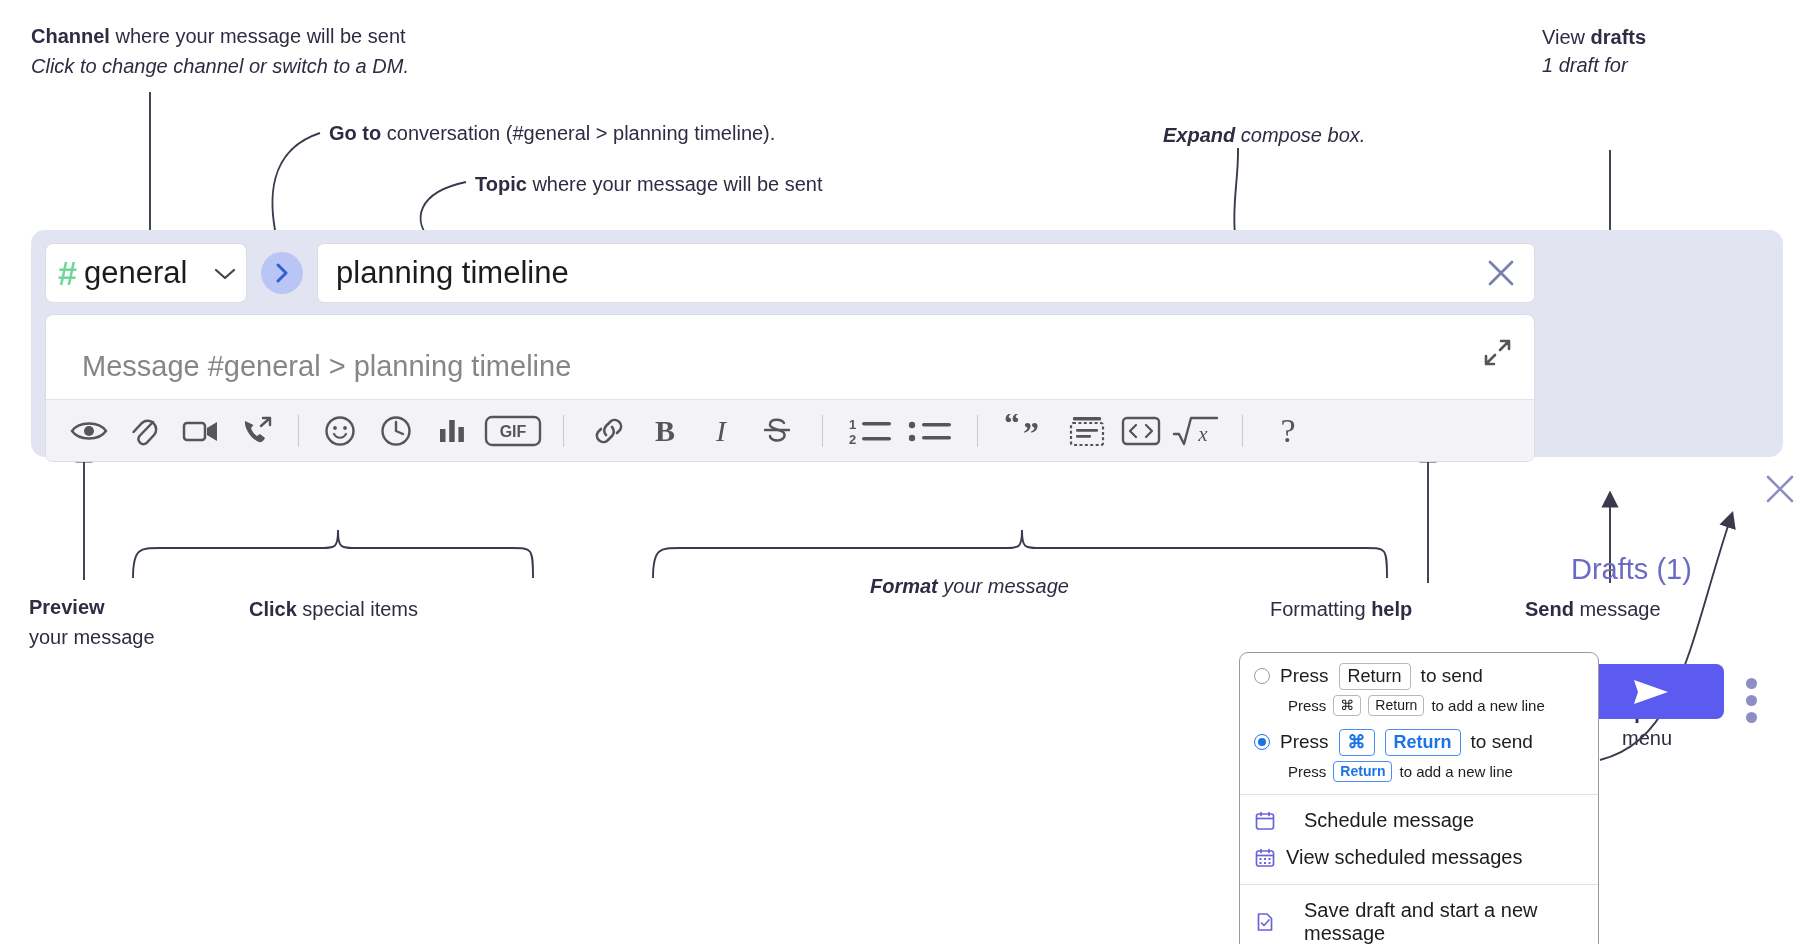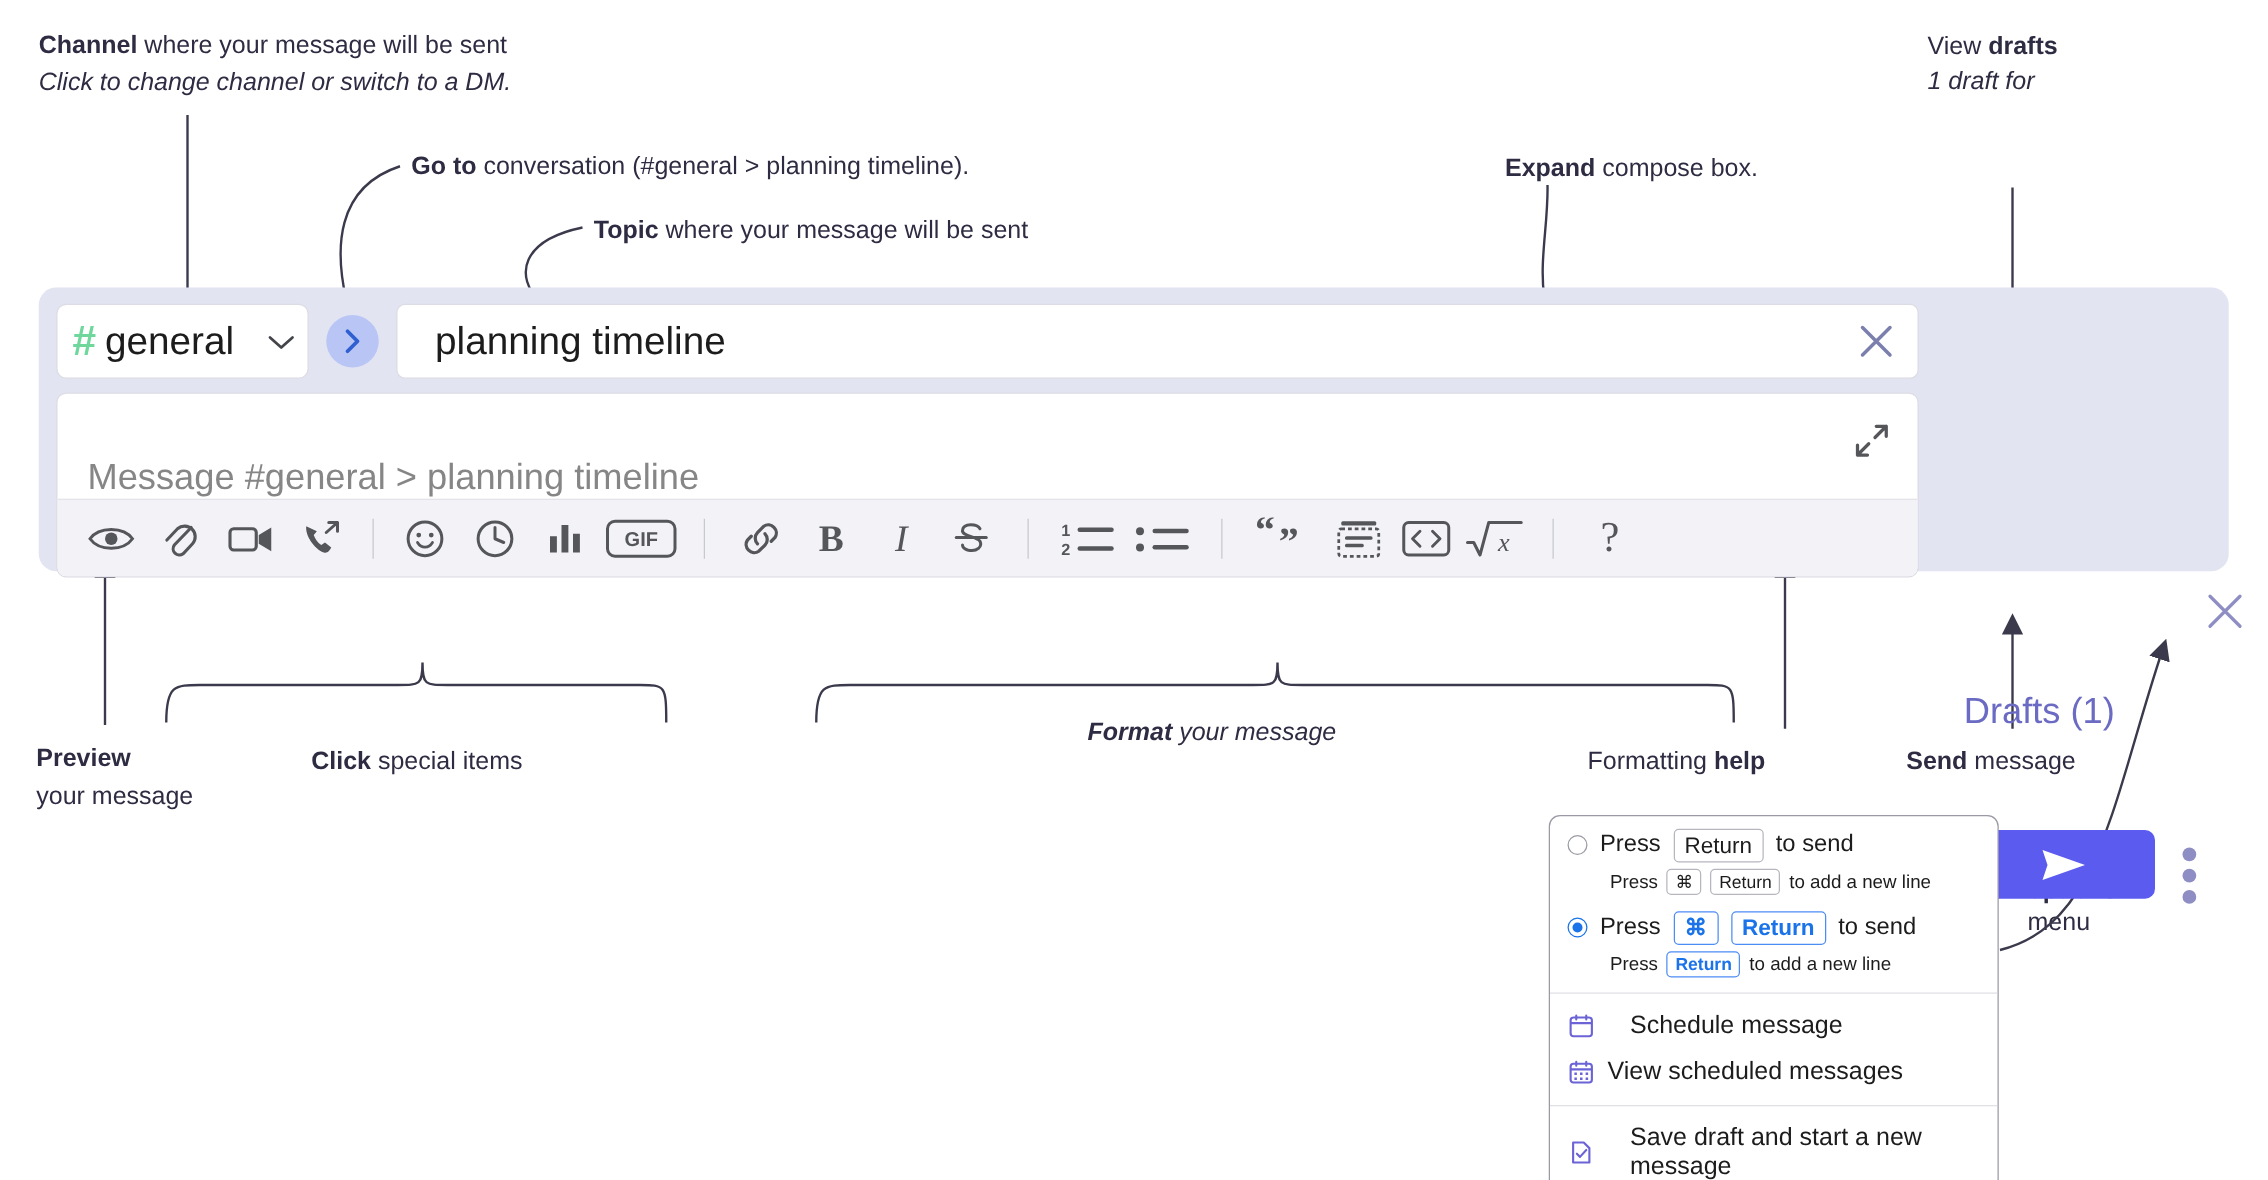"Expand compose box." div.anno { font-style: none -> italic; left: 1204px -> 1163px }
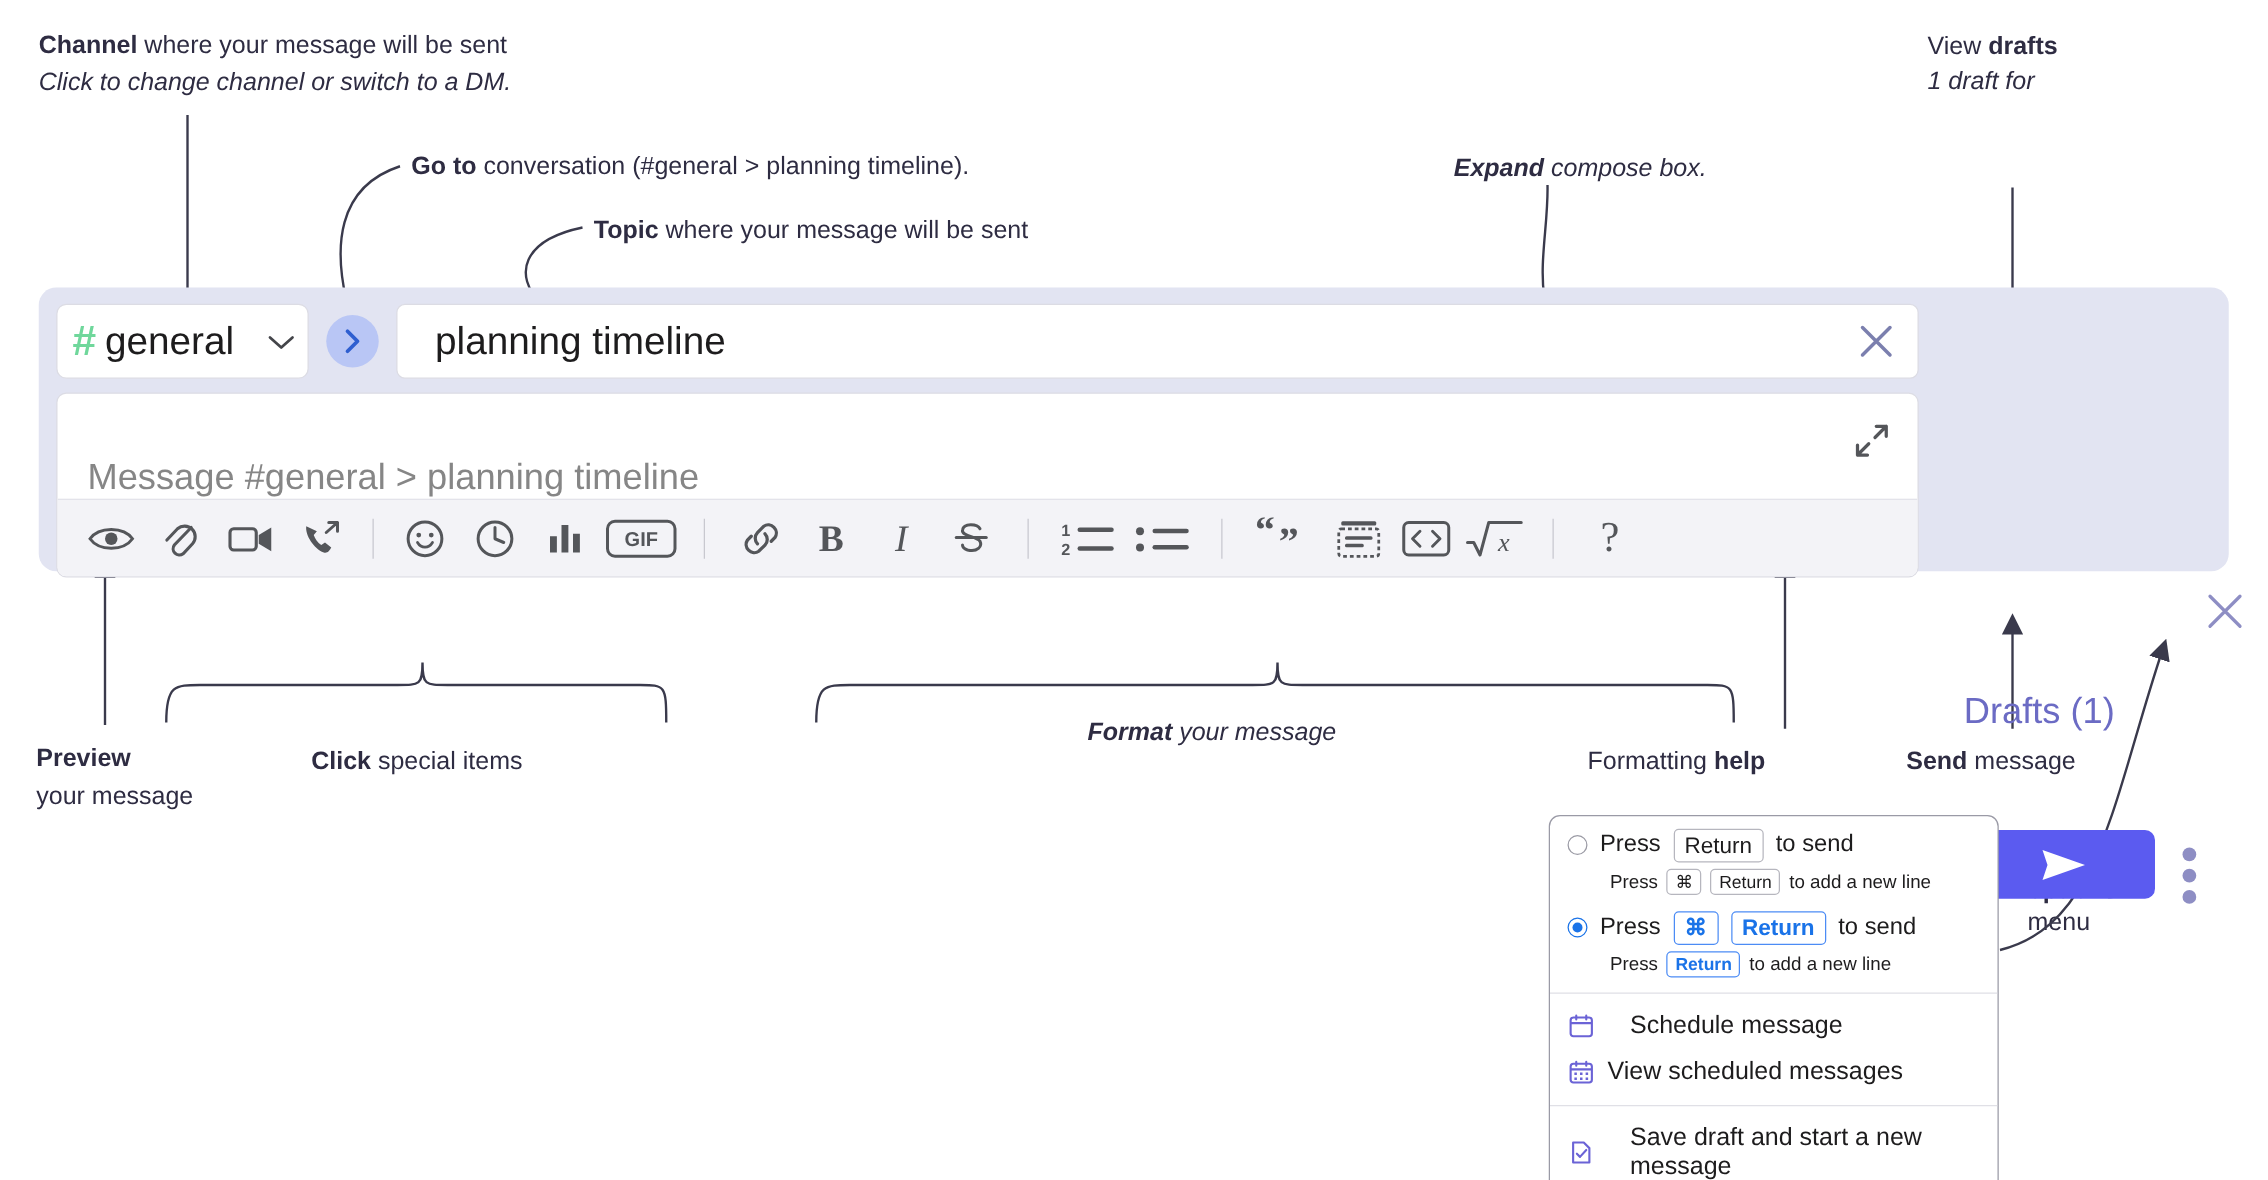"planning timeline" .topic-text { margin-left: 12px -> none }
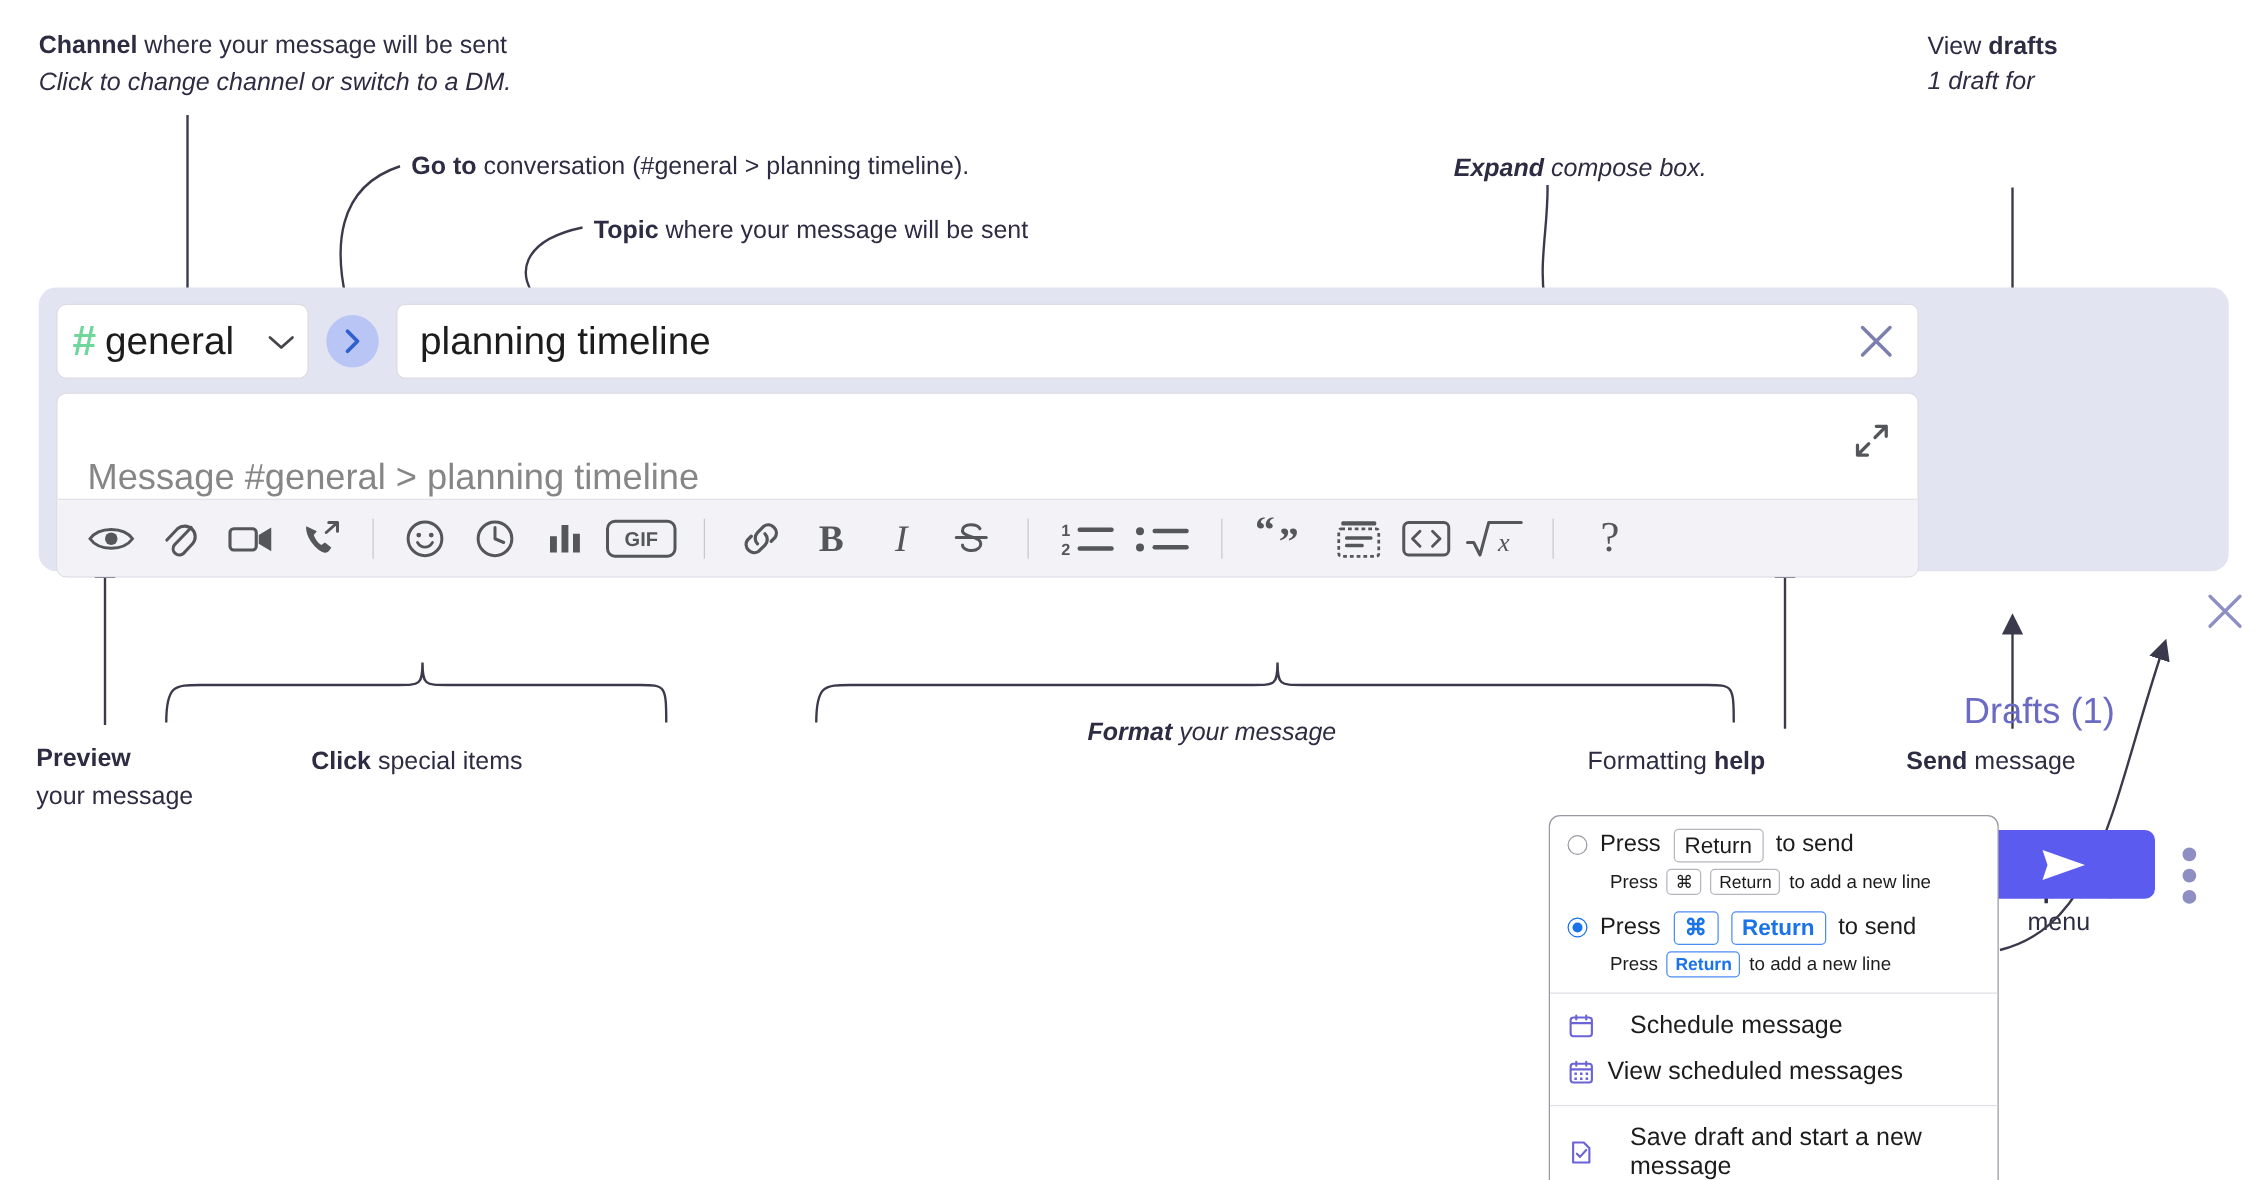"Message #general > planning timeline" .msg-area { align-items: flex-end -> center; padding-left: none -> 12px }
